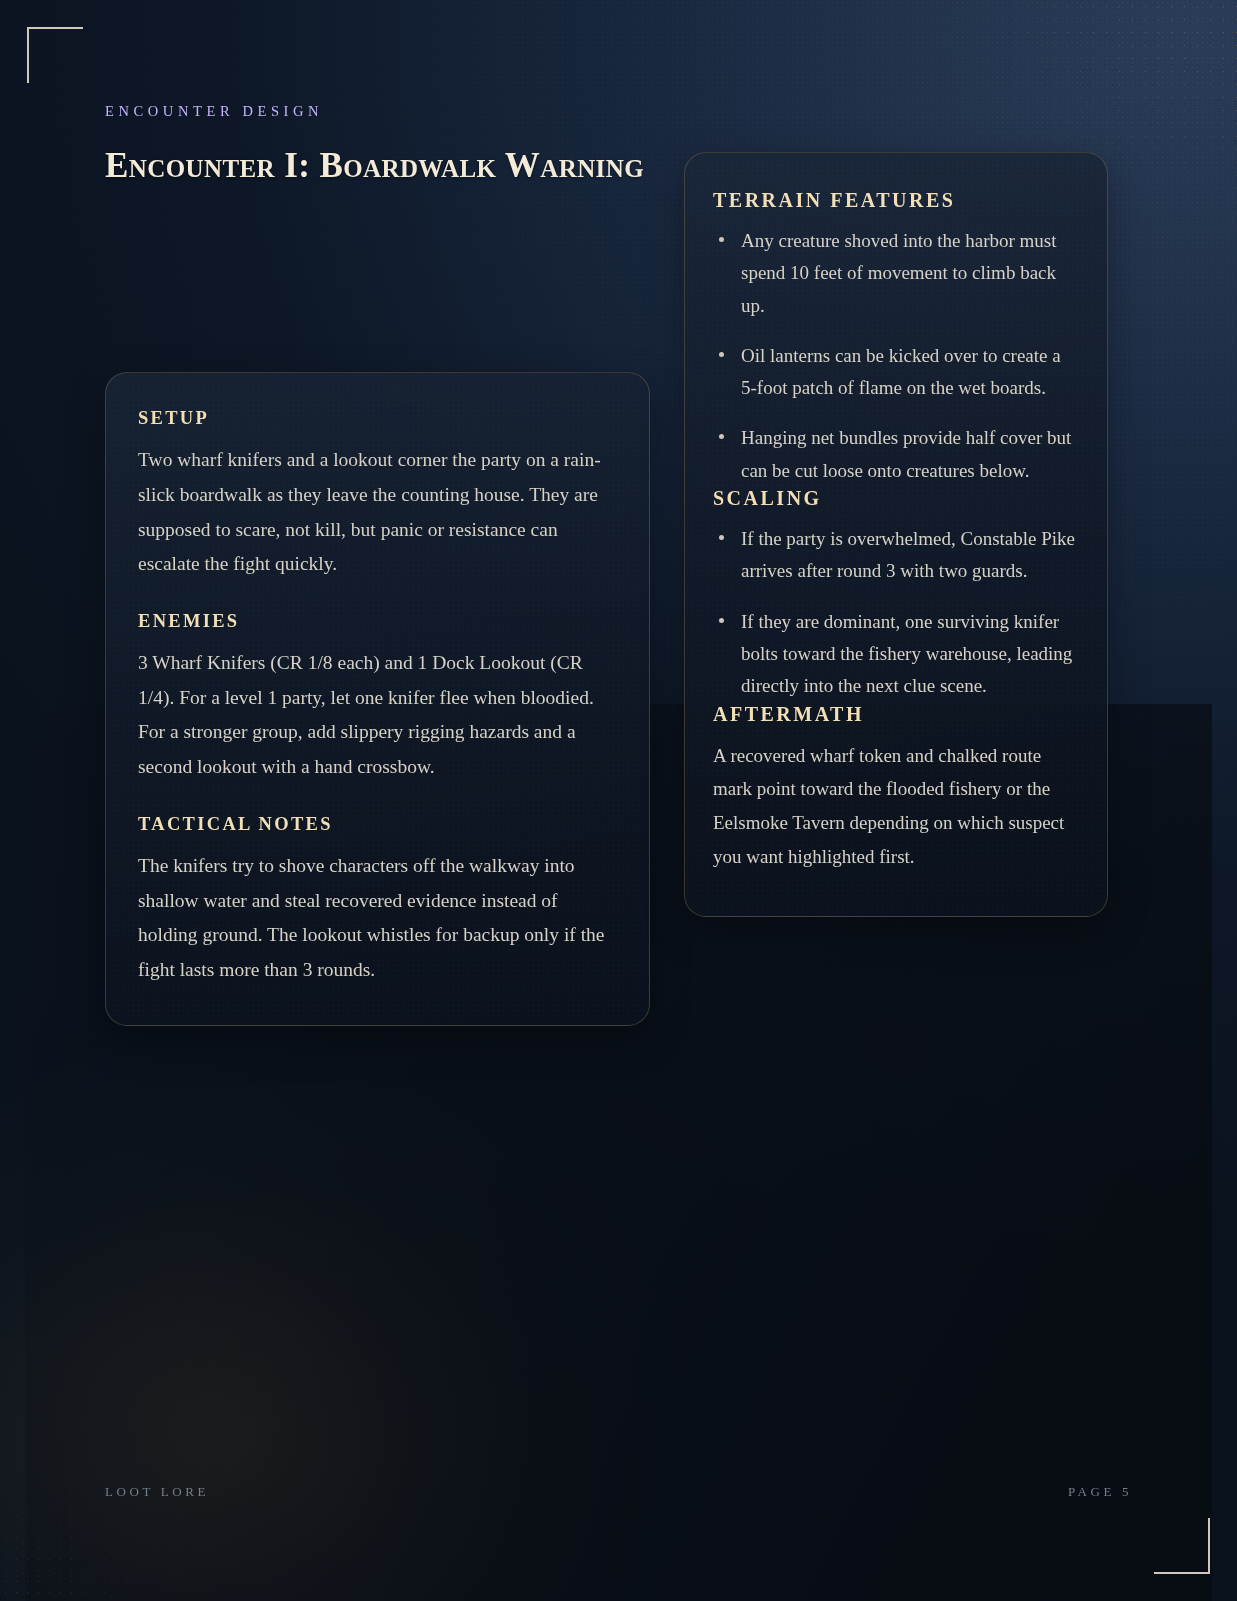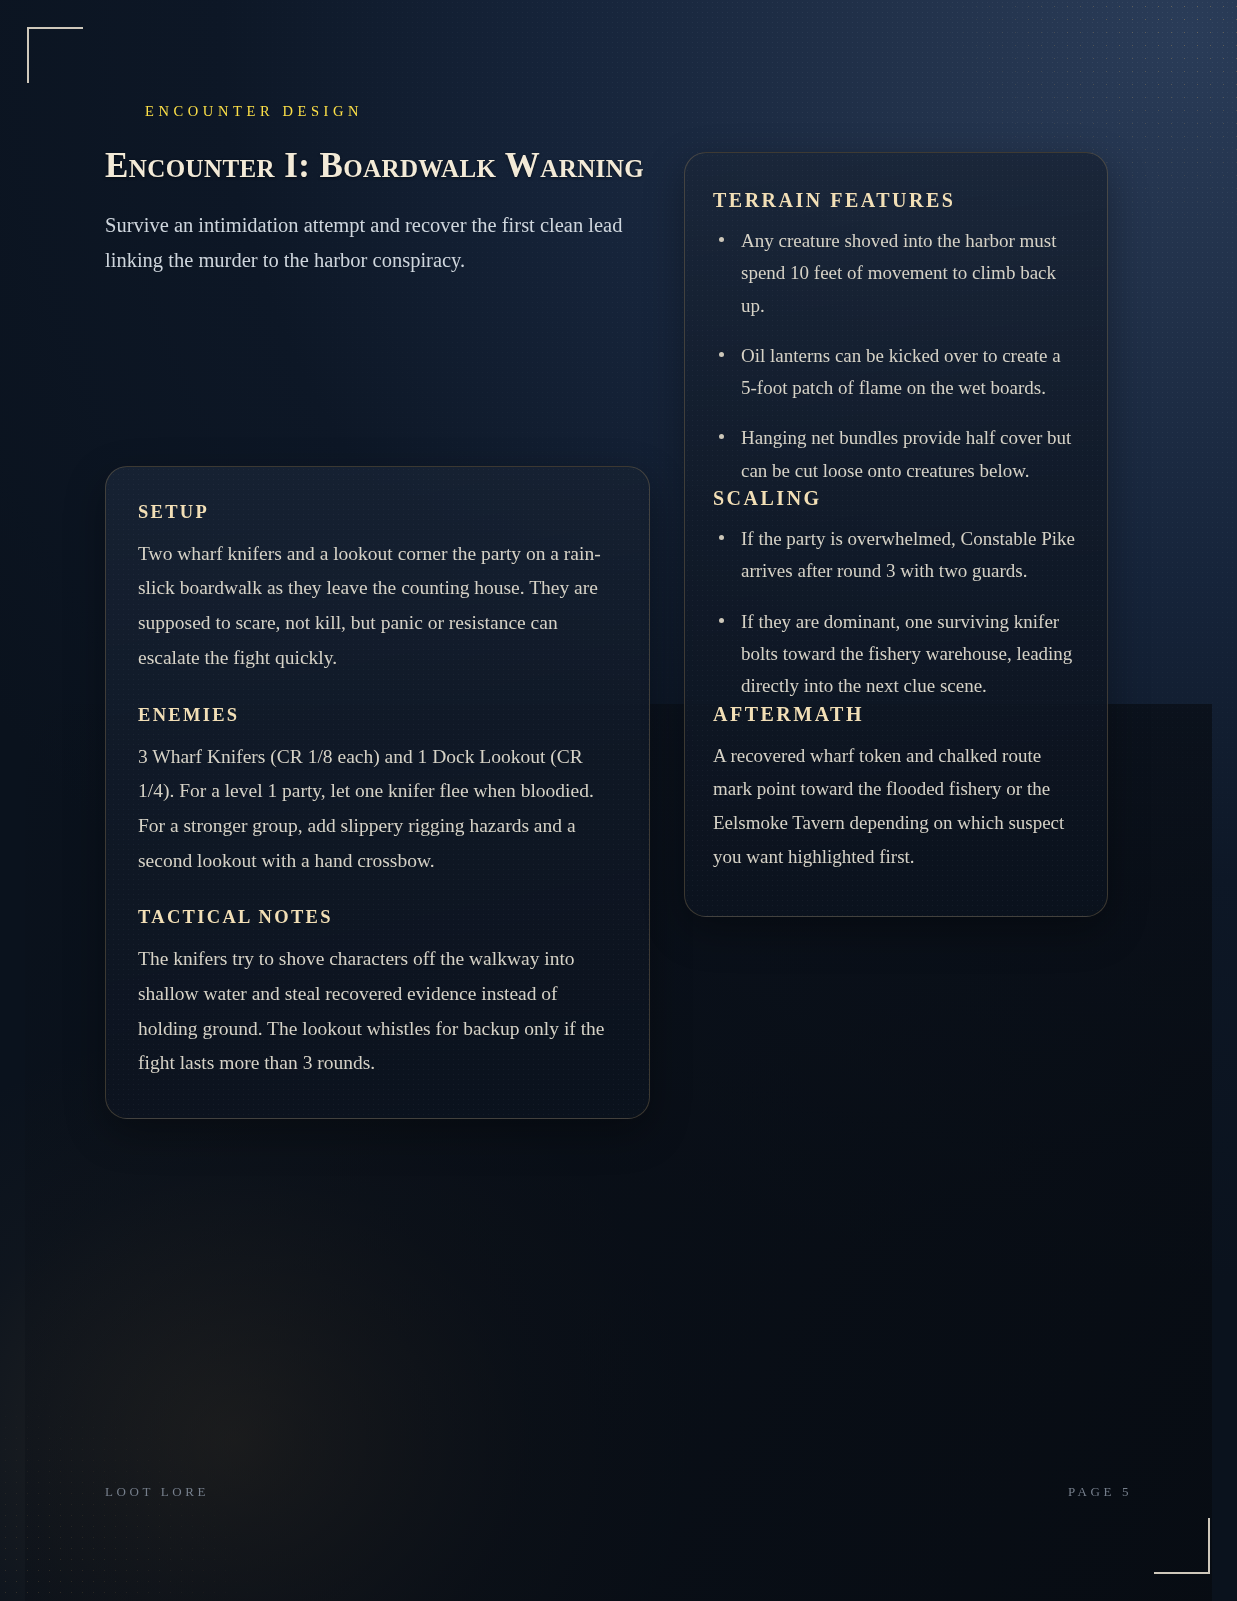"ENCOUNTER DESIGN" .eyebrow { color: #fde047 -> #c4b5fd; margin-left: 40px -> none }
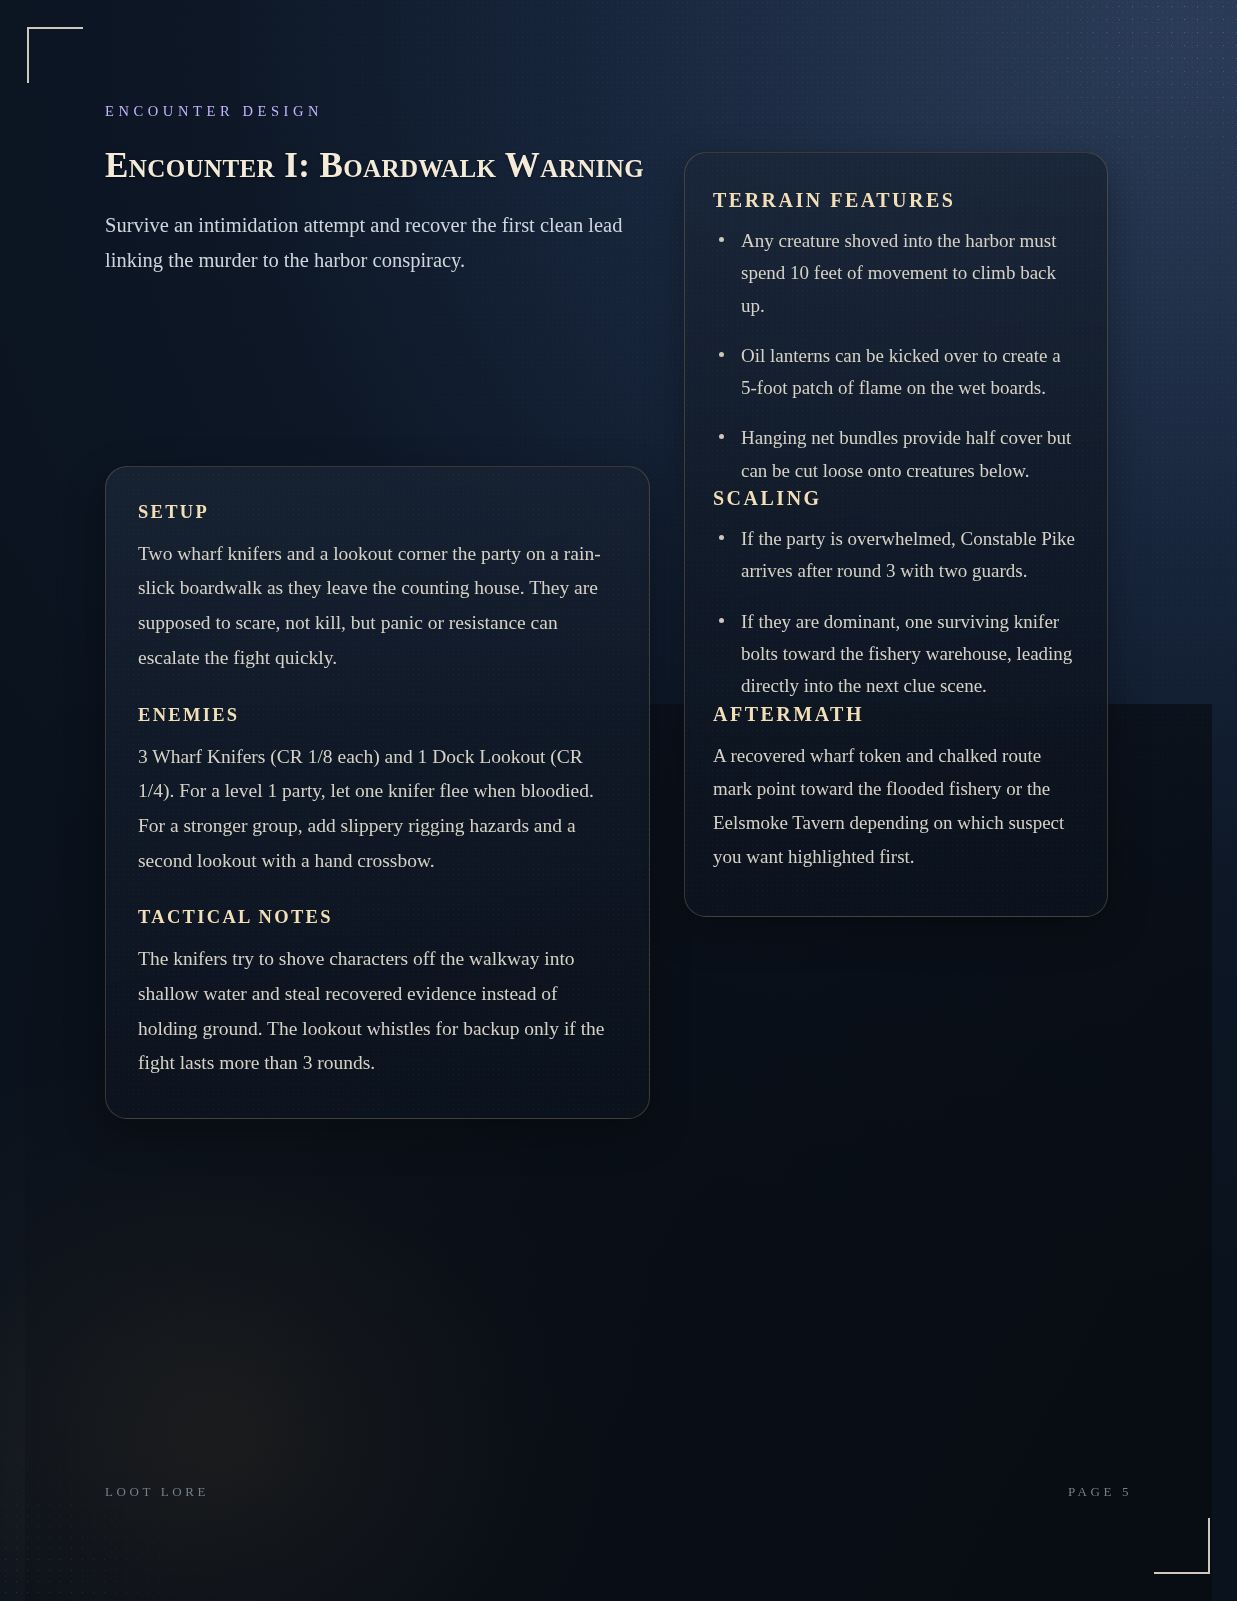"Survive an intimidation attempt and" p.lede { html: <p>Survive an intimidation attempt and recover the first clean lead linking the murder to the harbor conspiracy.</p> -> none }
